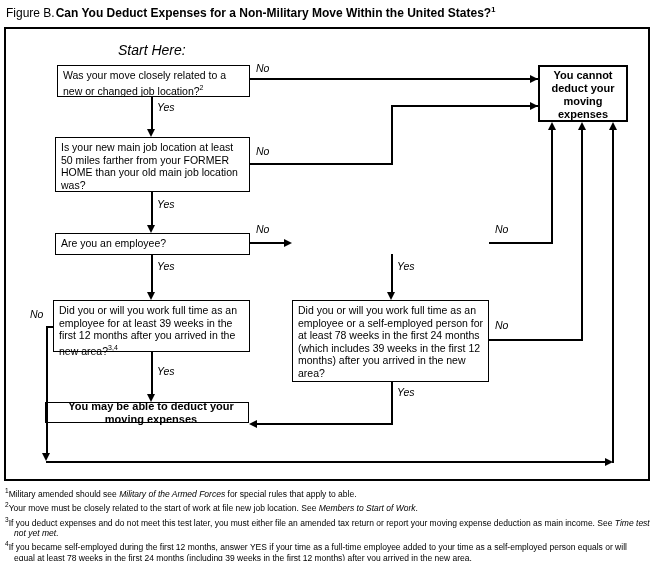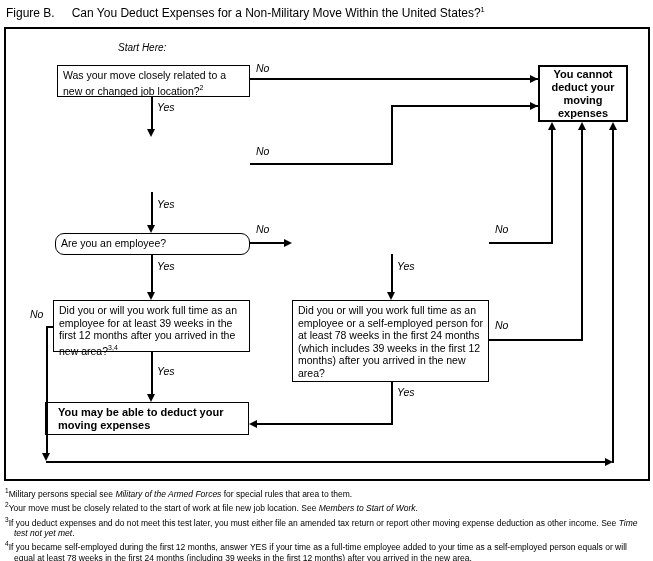"Figure B." .title .fig { margin-right: 9px -> 1px }
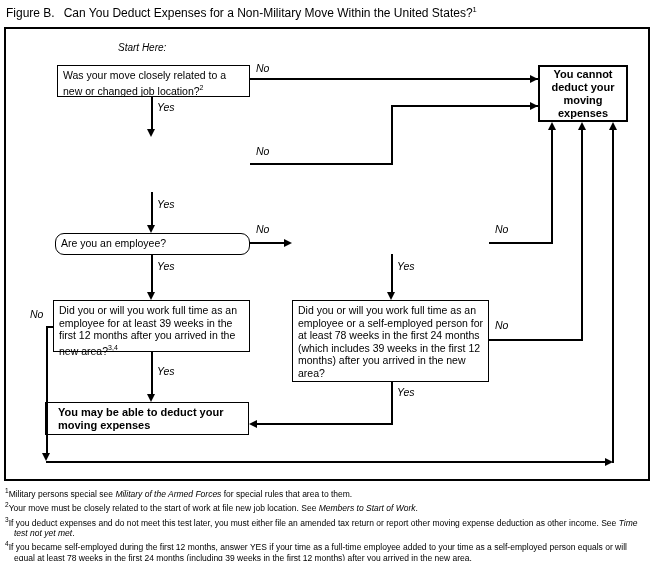"Can You Deduct Expenses for" .title .main { font-weight: normal -> bold; margin-left: 8px -> none }
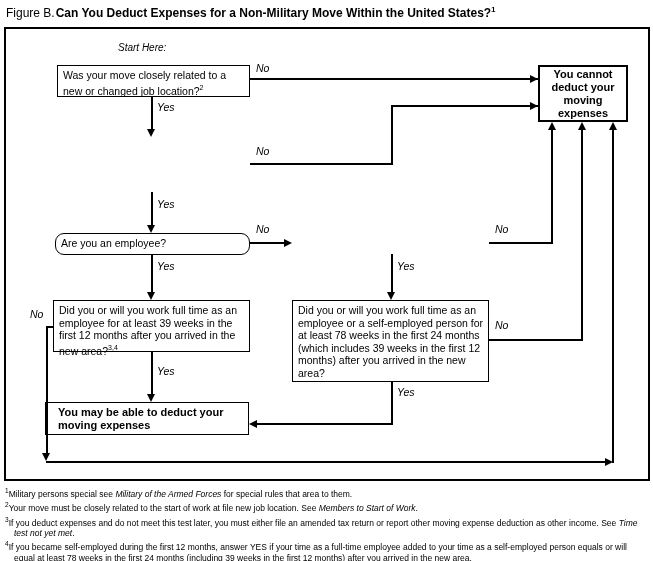"Start Here:" .start { font-size: 10px -> 14px }
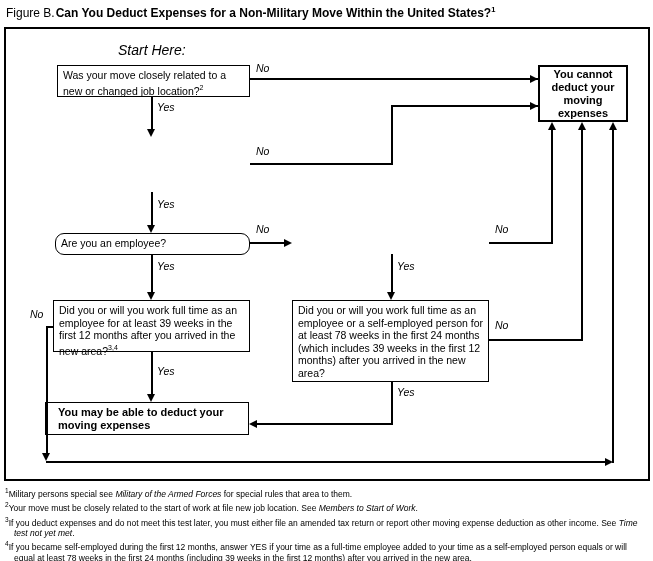"You cannot deduct your moving" .cannot { align-items: center -> none; padding: 18px 6px -> 2px 6px }
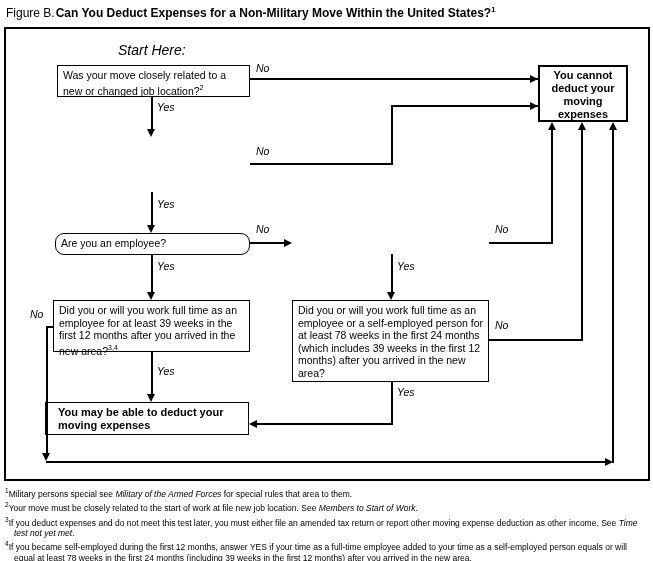"Is your new main job" div.box { html: none -> <div><span>Is your new main job location at least 50 miles farther from your FORMER HOME than your old main job location was?</span></div> }
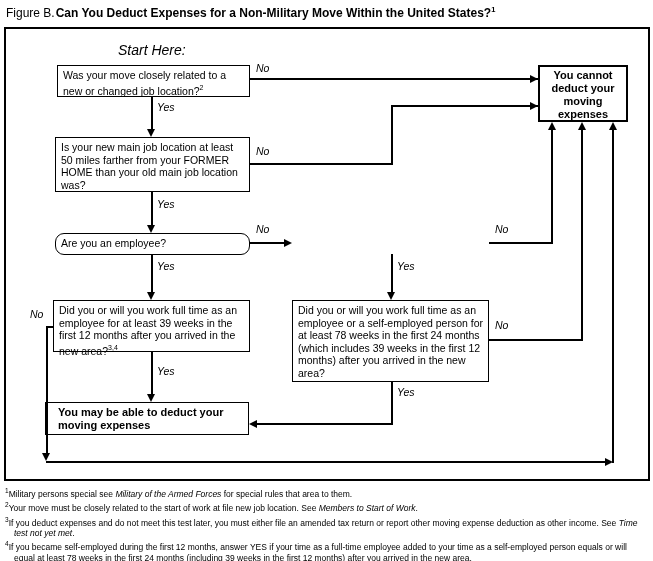"Are you an employee?" div.box { border-radius: 9px -> none }
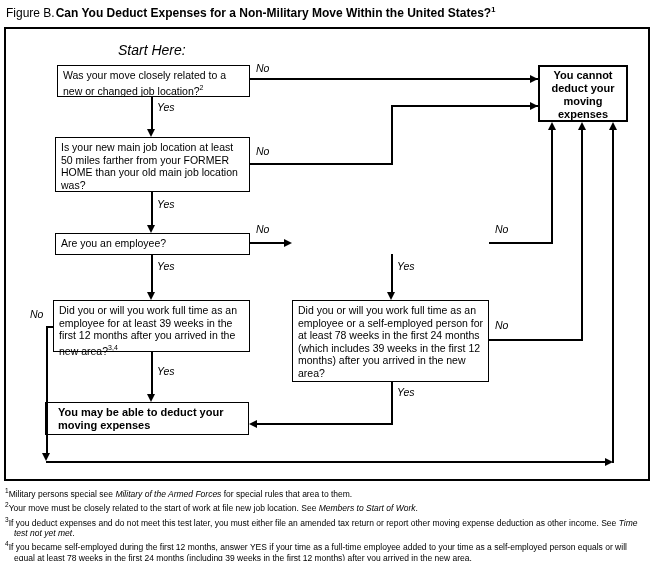"You may be able to" div.box { height: 33px -> 21px; text-align: none -> center }
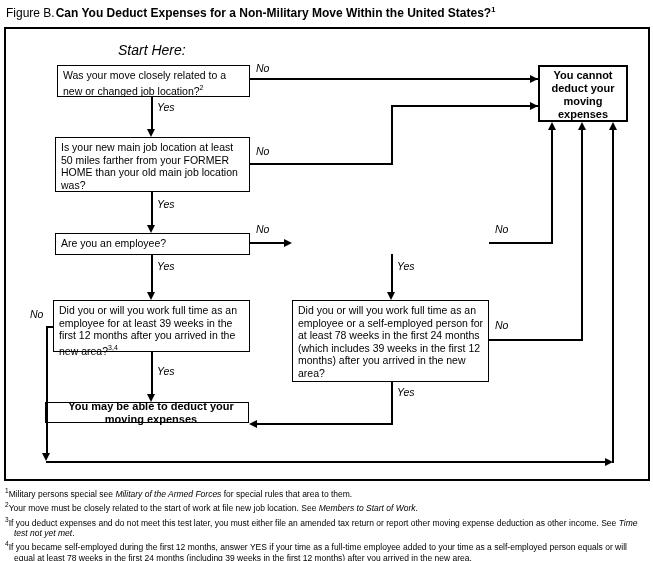"Military persons special see" span { text: persons special -> amended should }
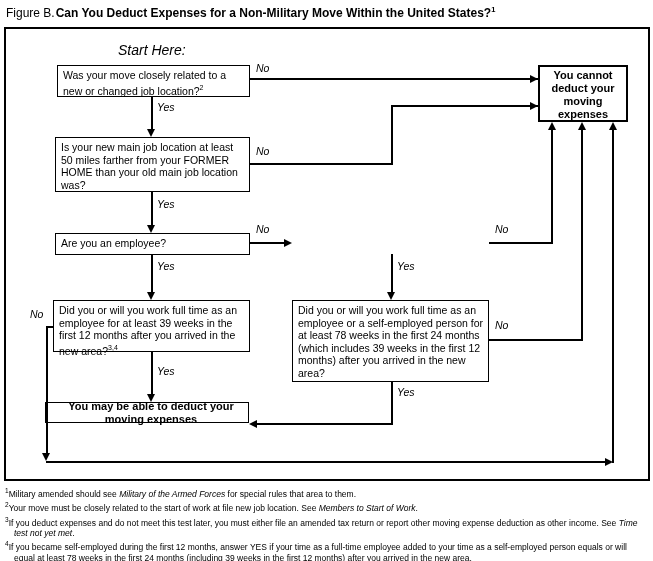"for special rules that area" span { text: area to them -> apply to able }
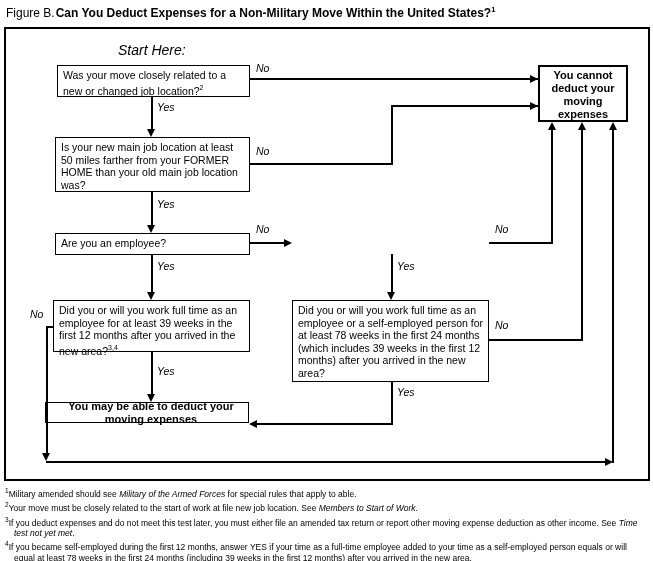"If you deduct expenses and" span { text: other moving expense deduction as other -> your moving expense deduction as main }
